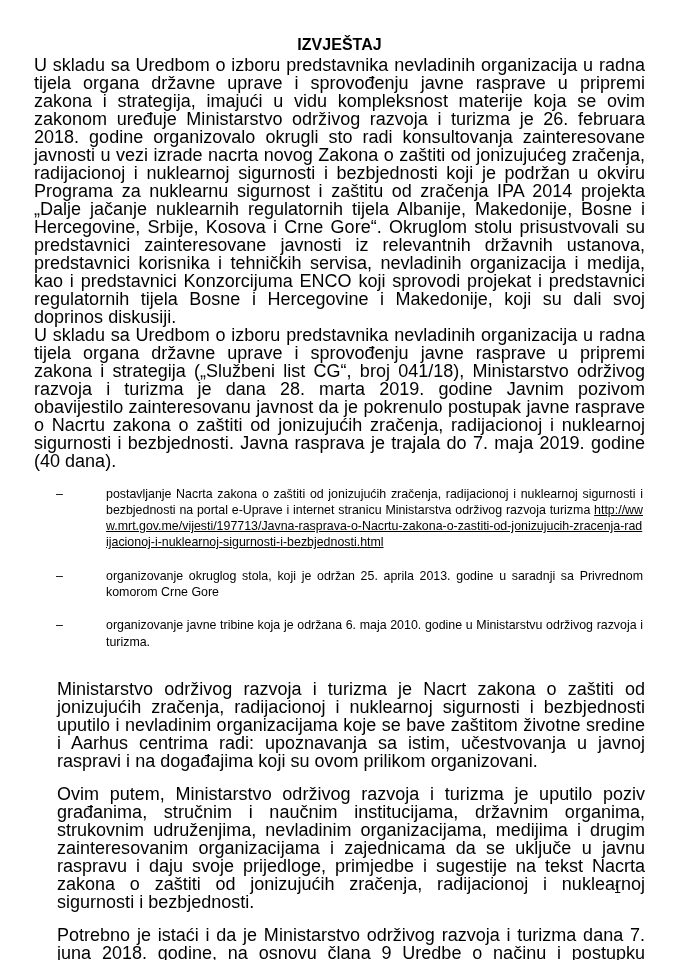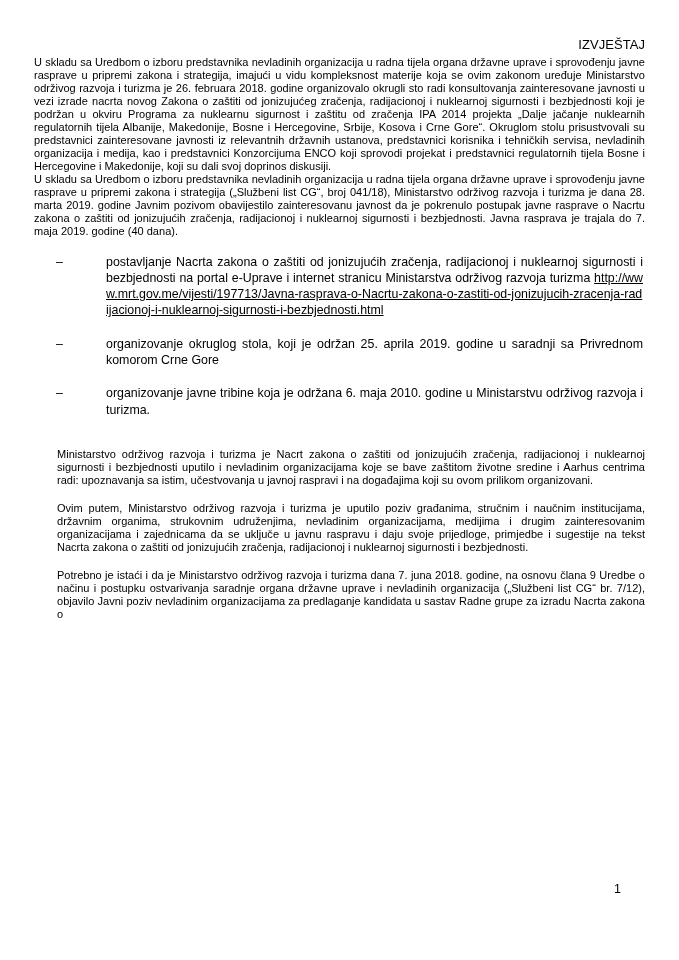"IZVJEŠTAJ" .title-block { font-size: 13px -> 16px; font-weight: normal -> bold; text-align: right -> center }
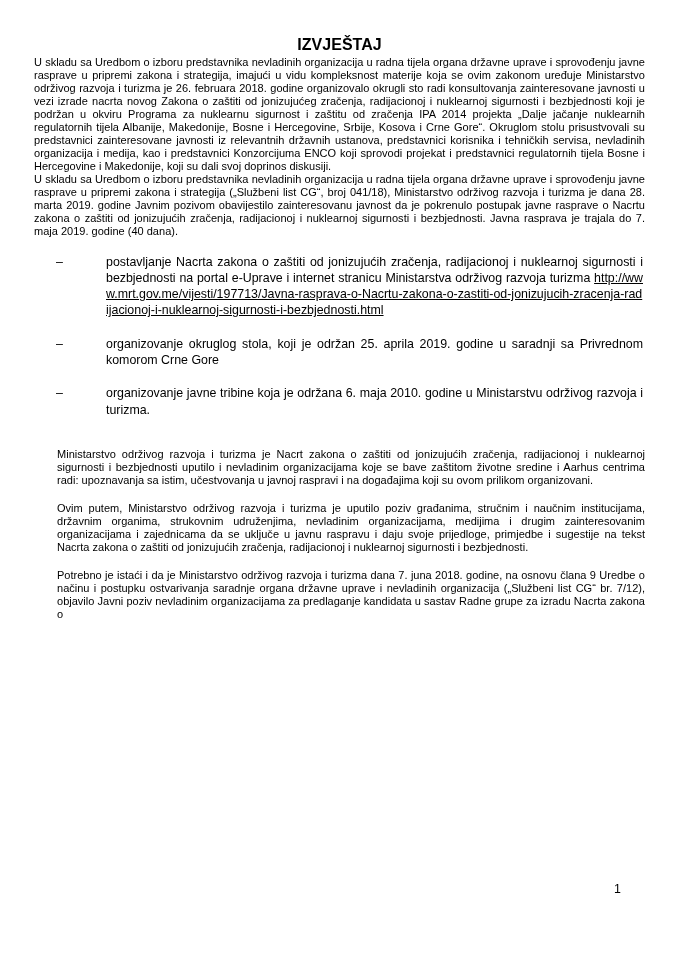"U skladu sa Uredbom o" p.body-par { font-size: 11px -> 18px; line-height: 13px -> 18px }
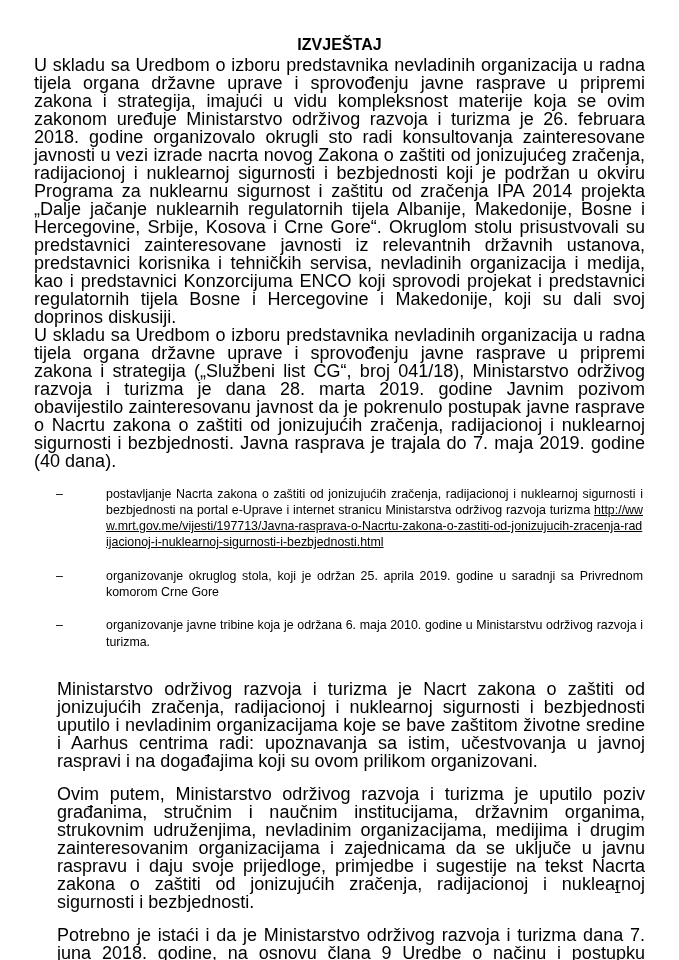"organizovanje okruglog stola, koji je" span.item-text { text: 2019 -> 2013 }
